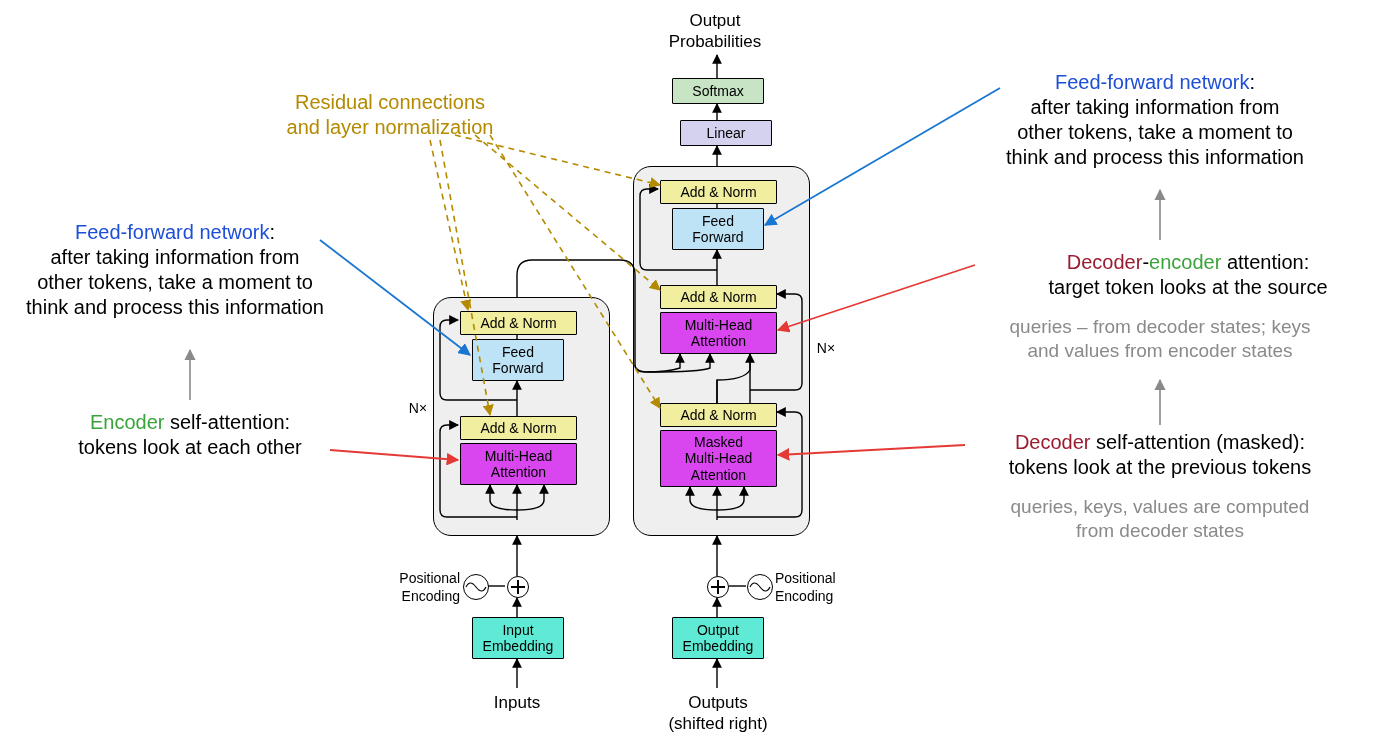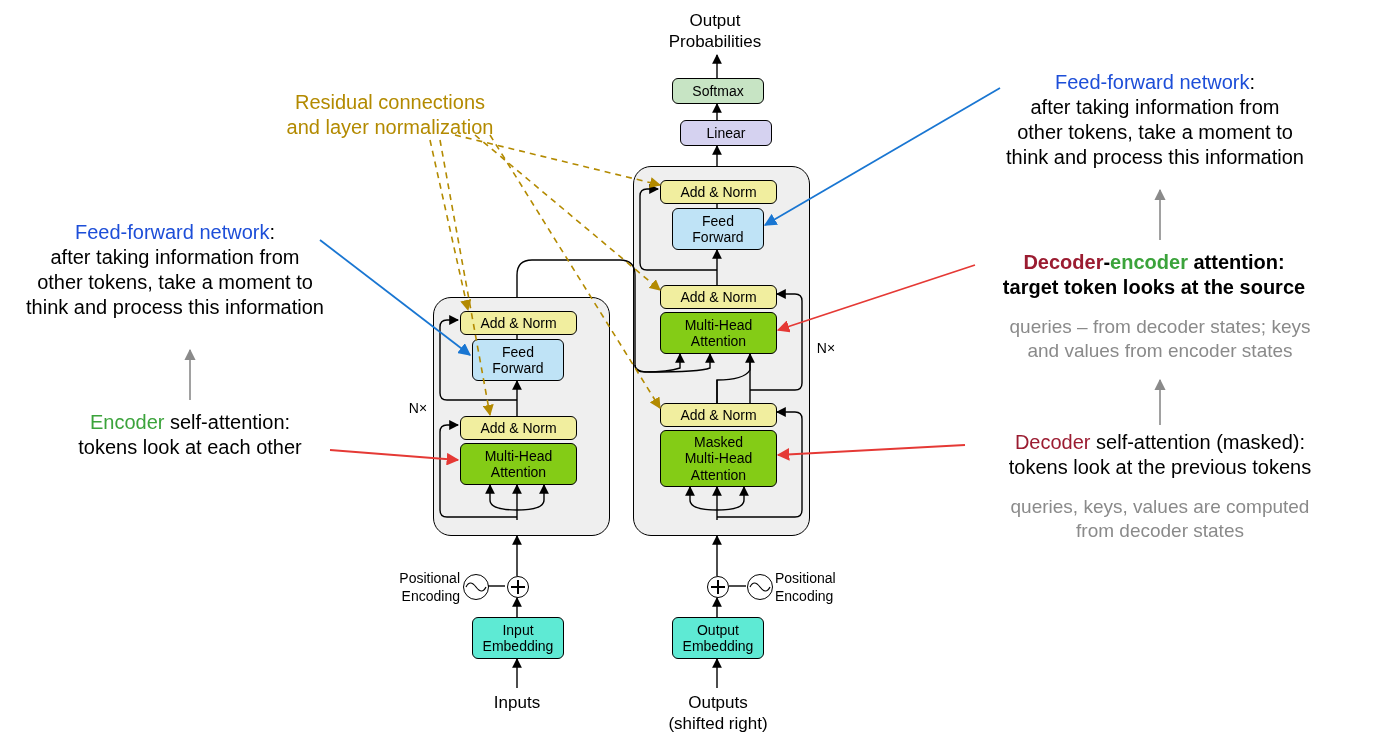"Softmax" .block { border-radius: 6px -> 1px }
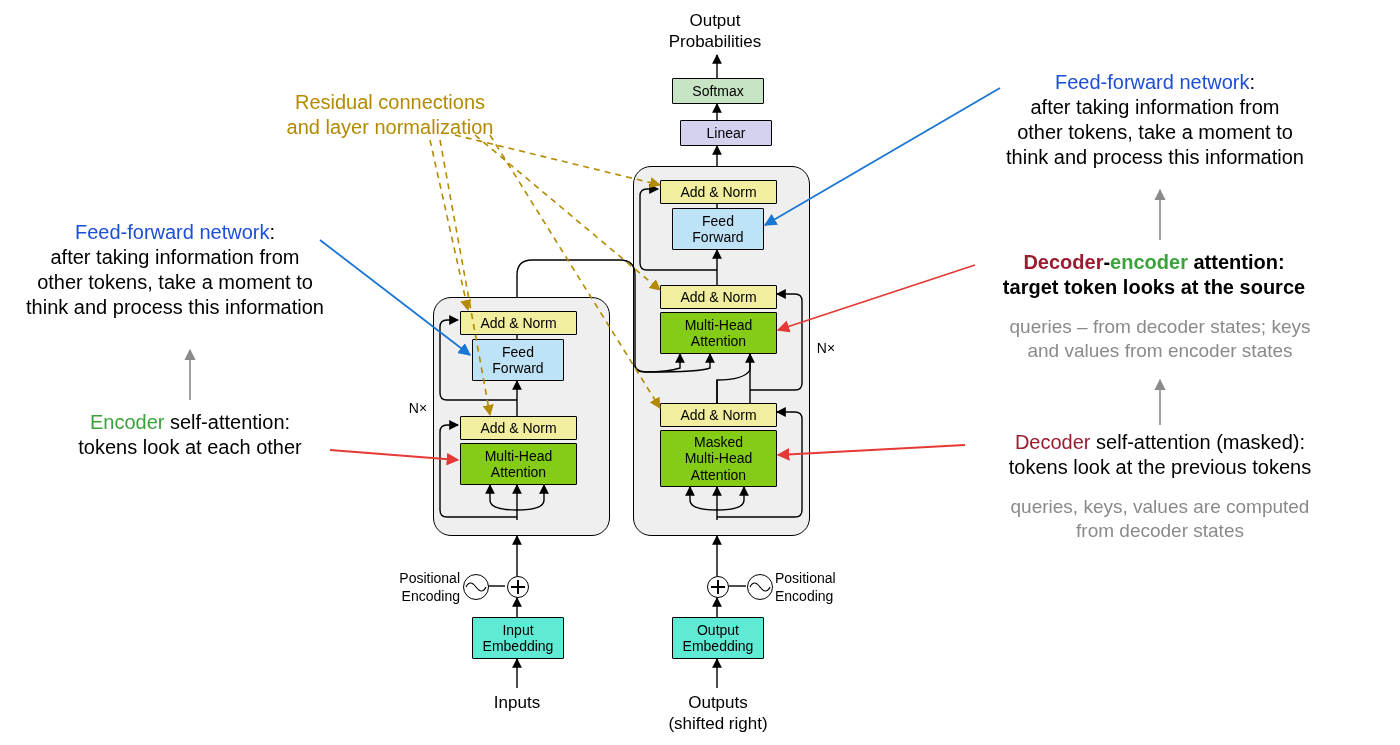"Decoder-encoder attention:" div.abs { font-weight: bold -> none; left: 969px -> 1003px }
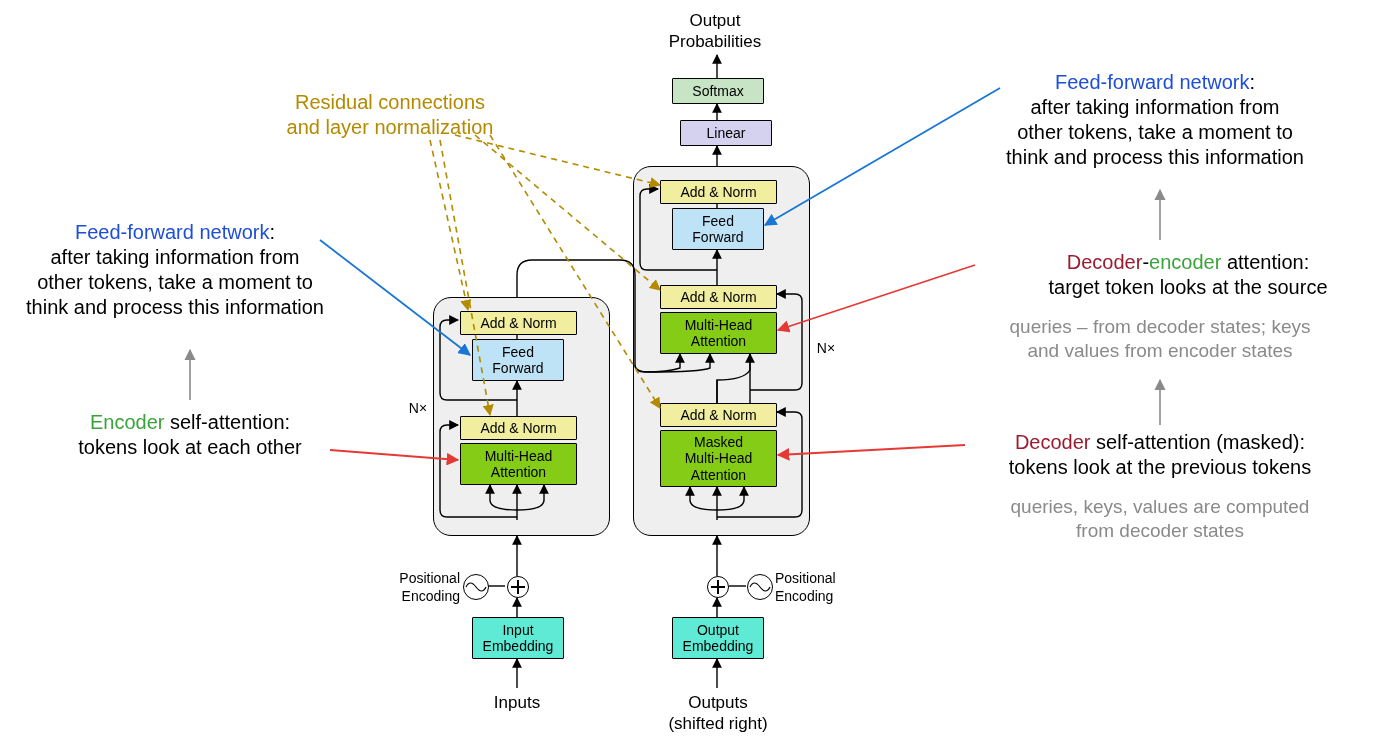"Multi-Head" .mha { background: #84cc16 -> #d946ef }
